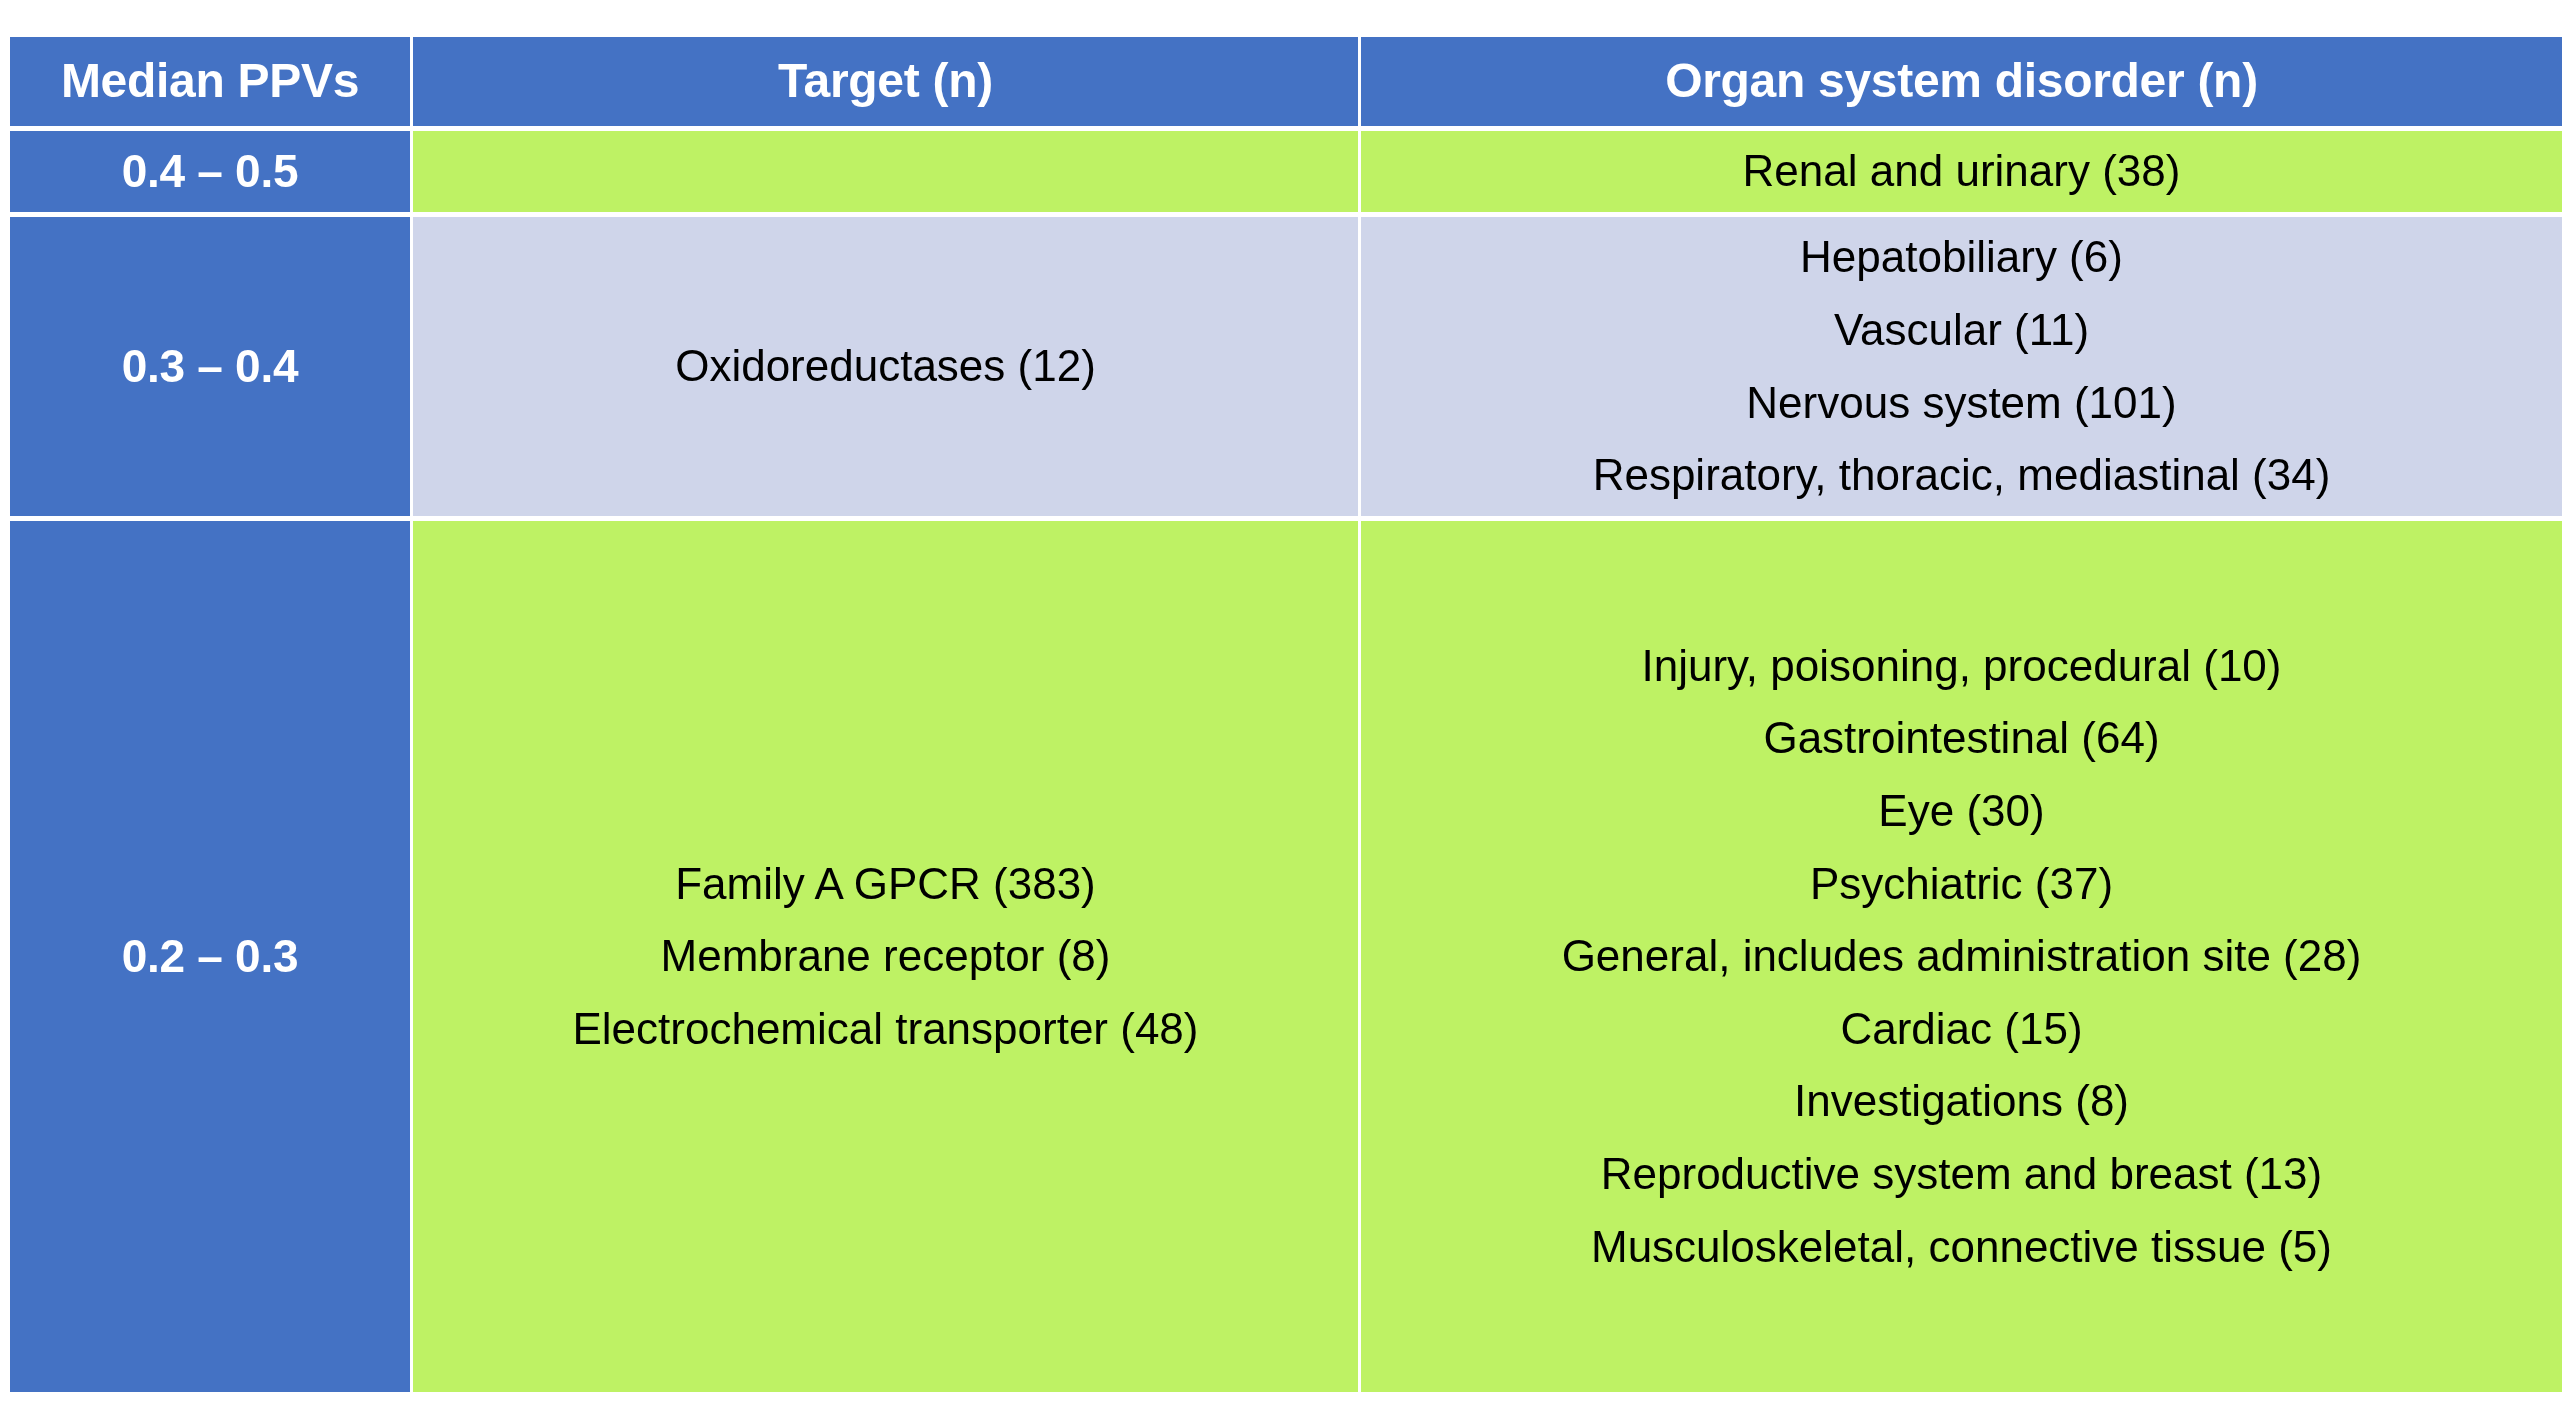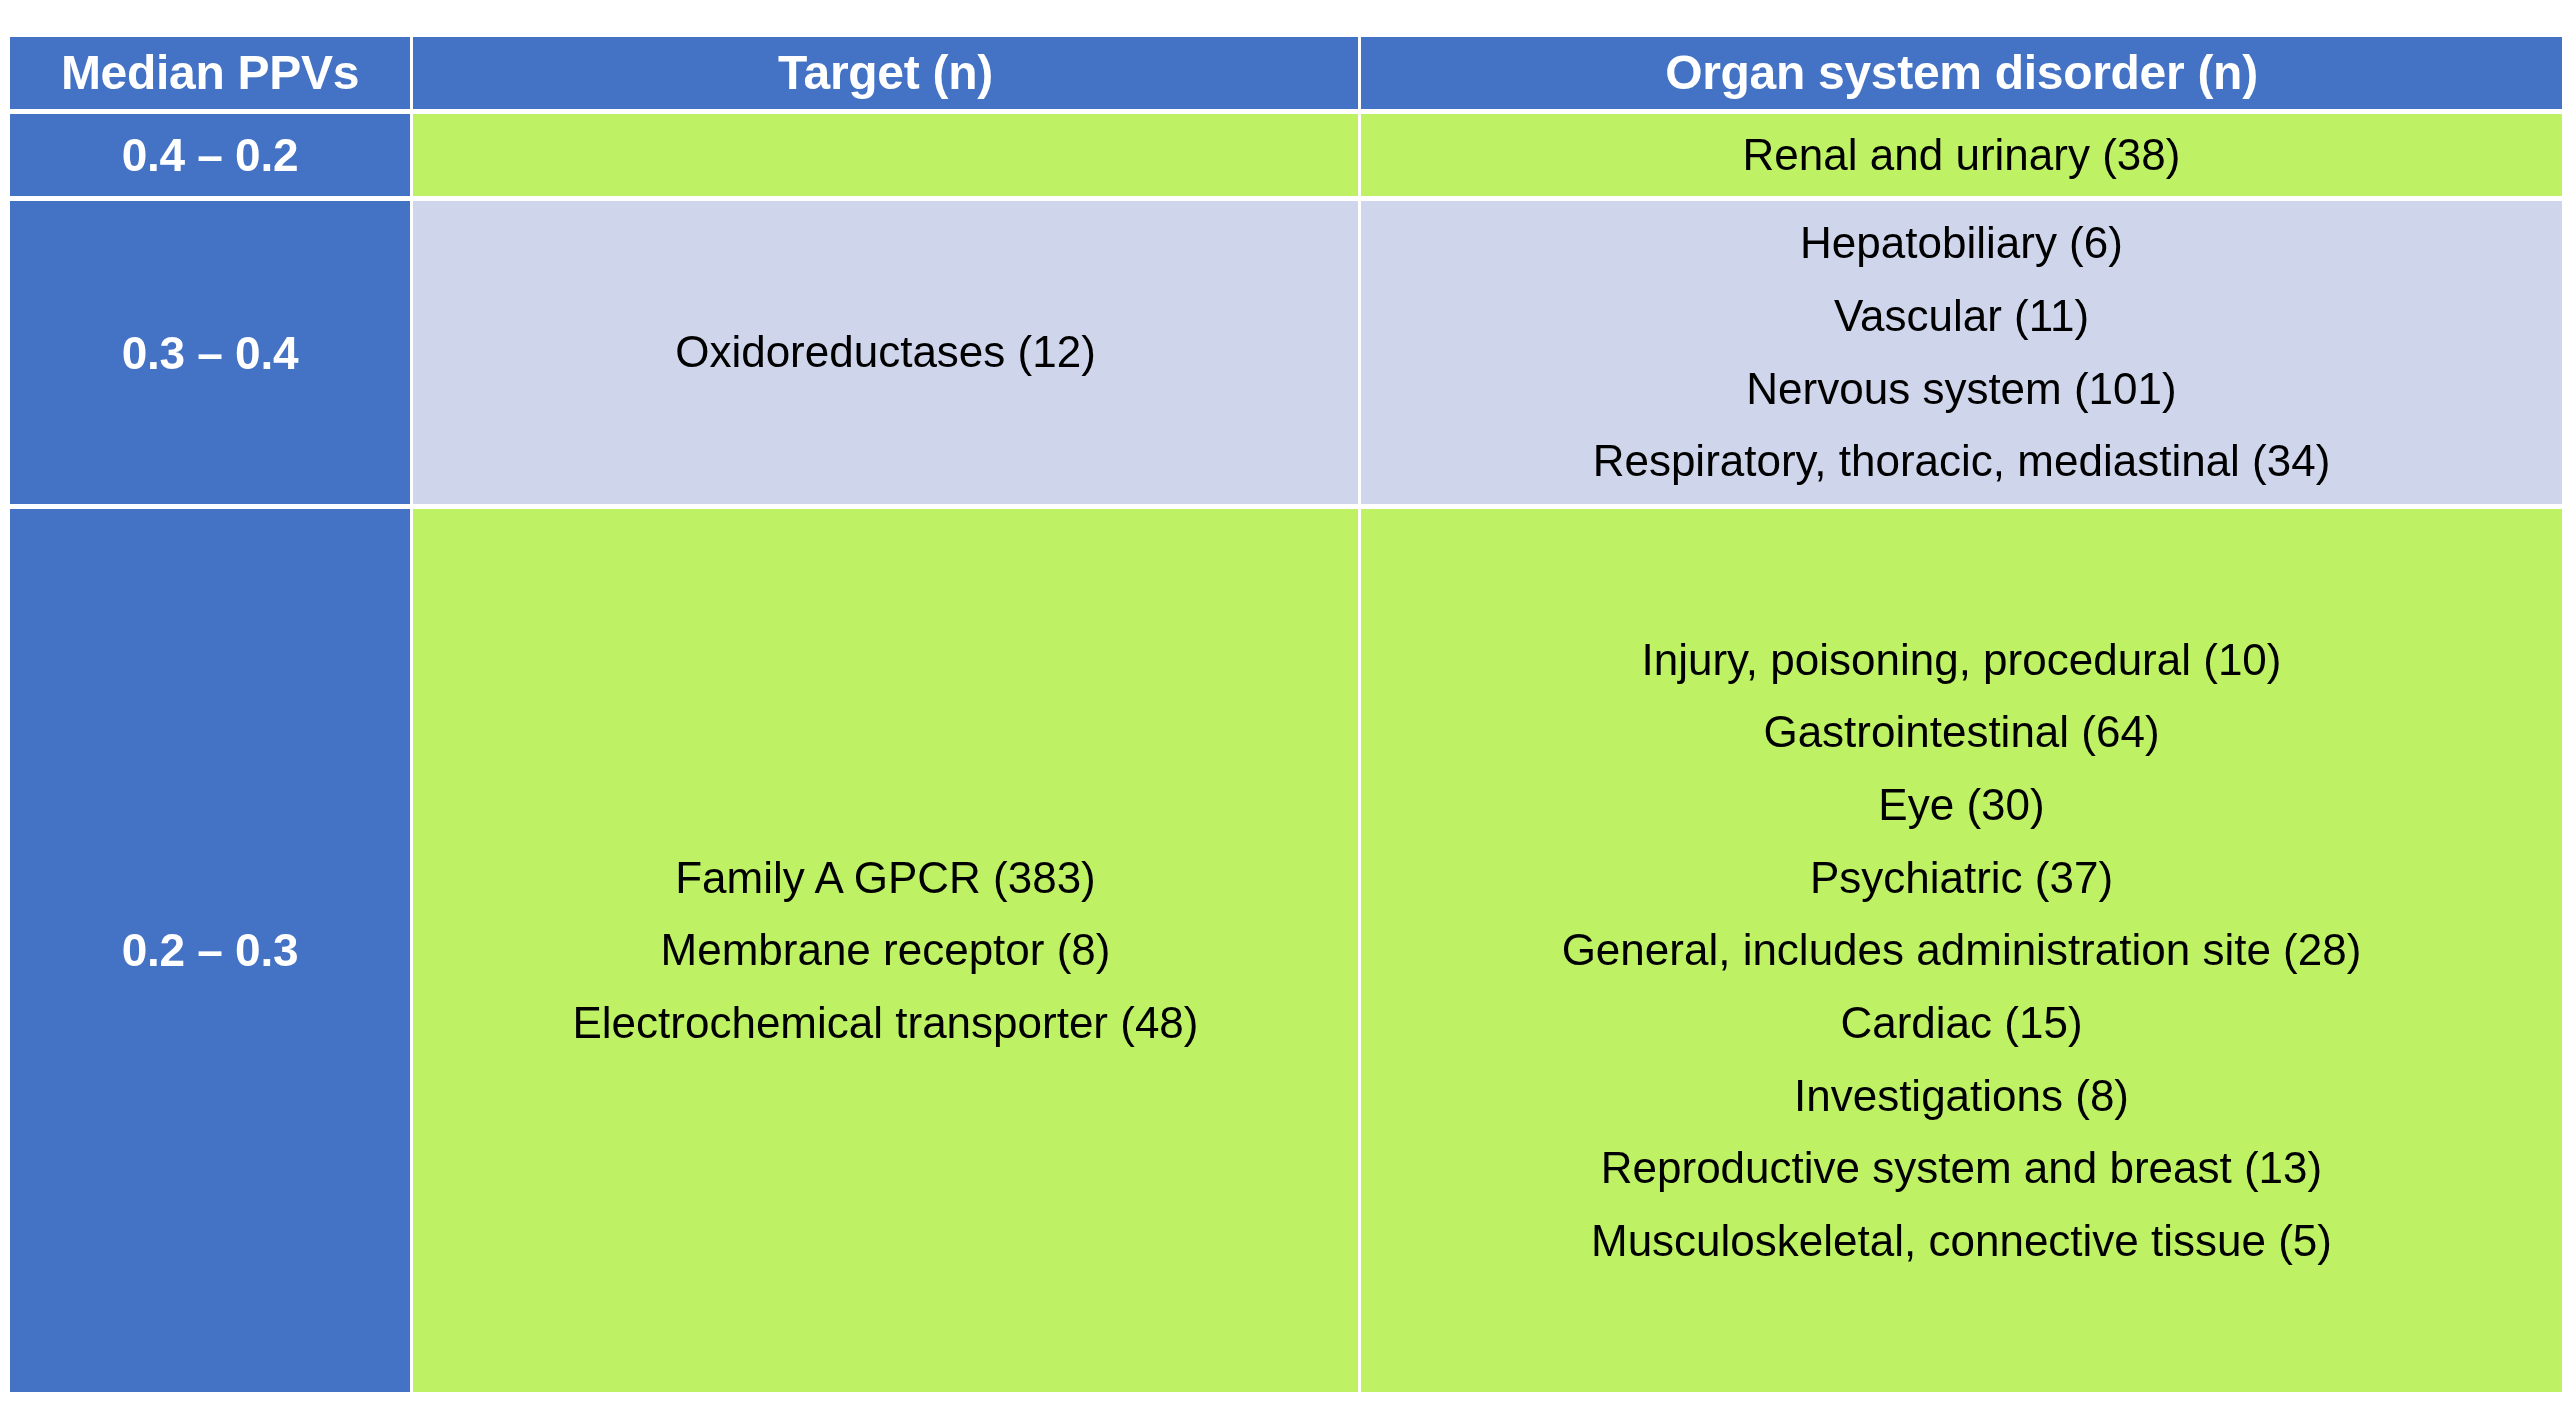"Median PPVs" thead th { height: 72px -> 89px }
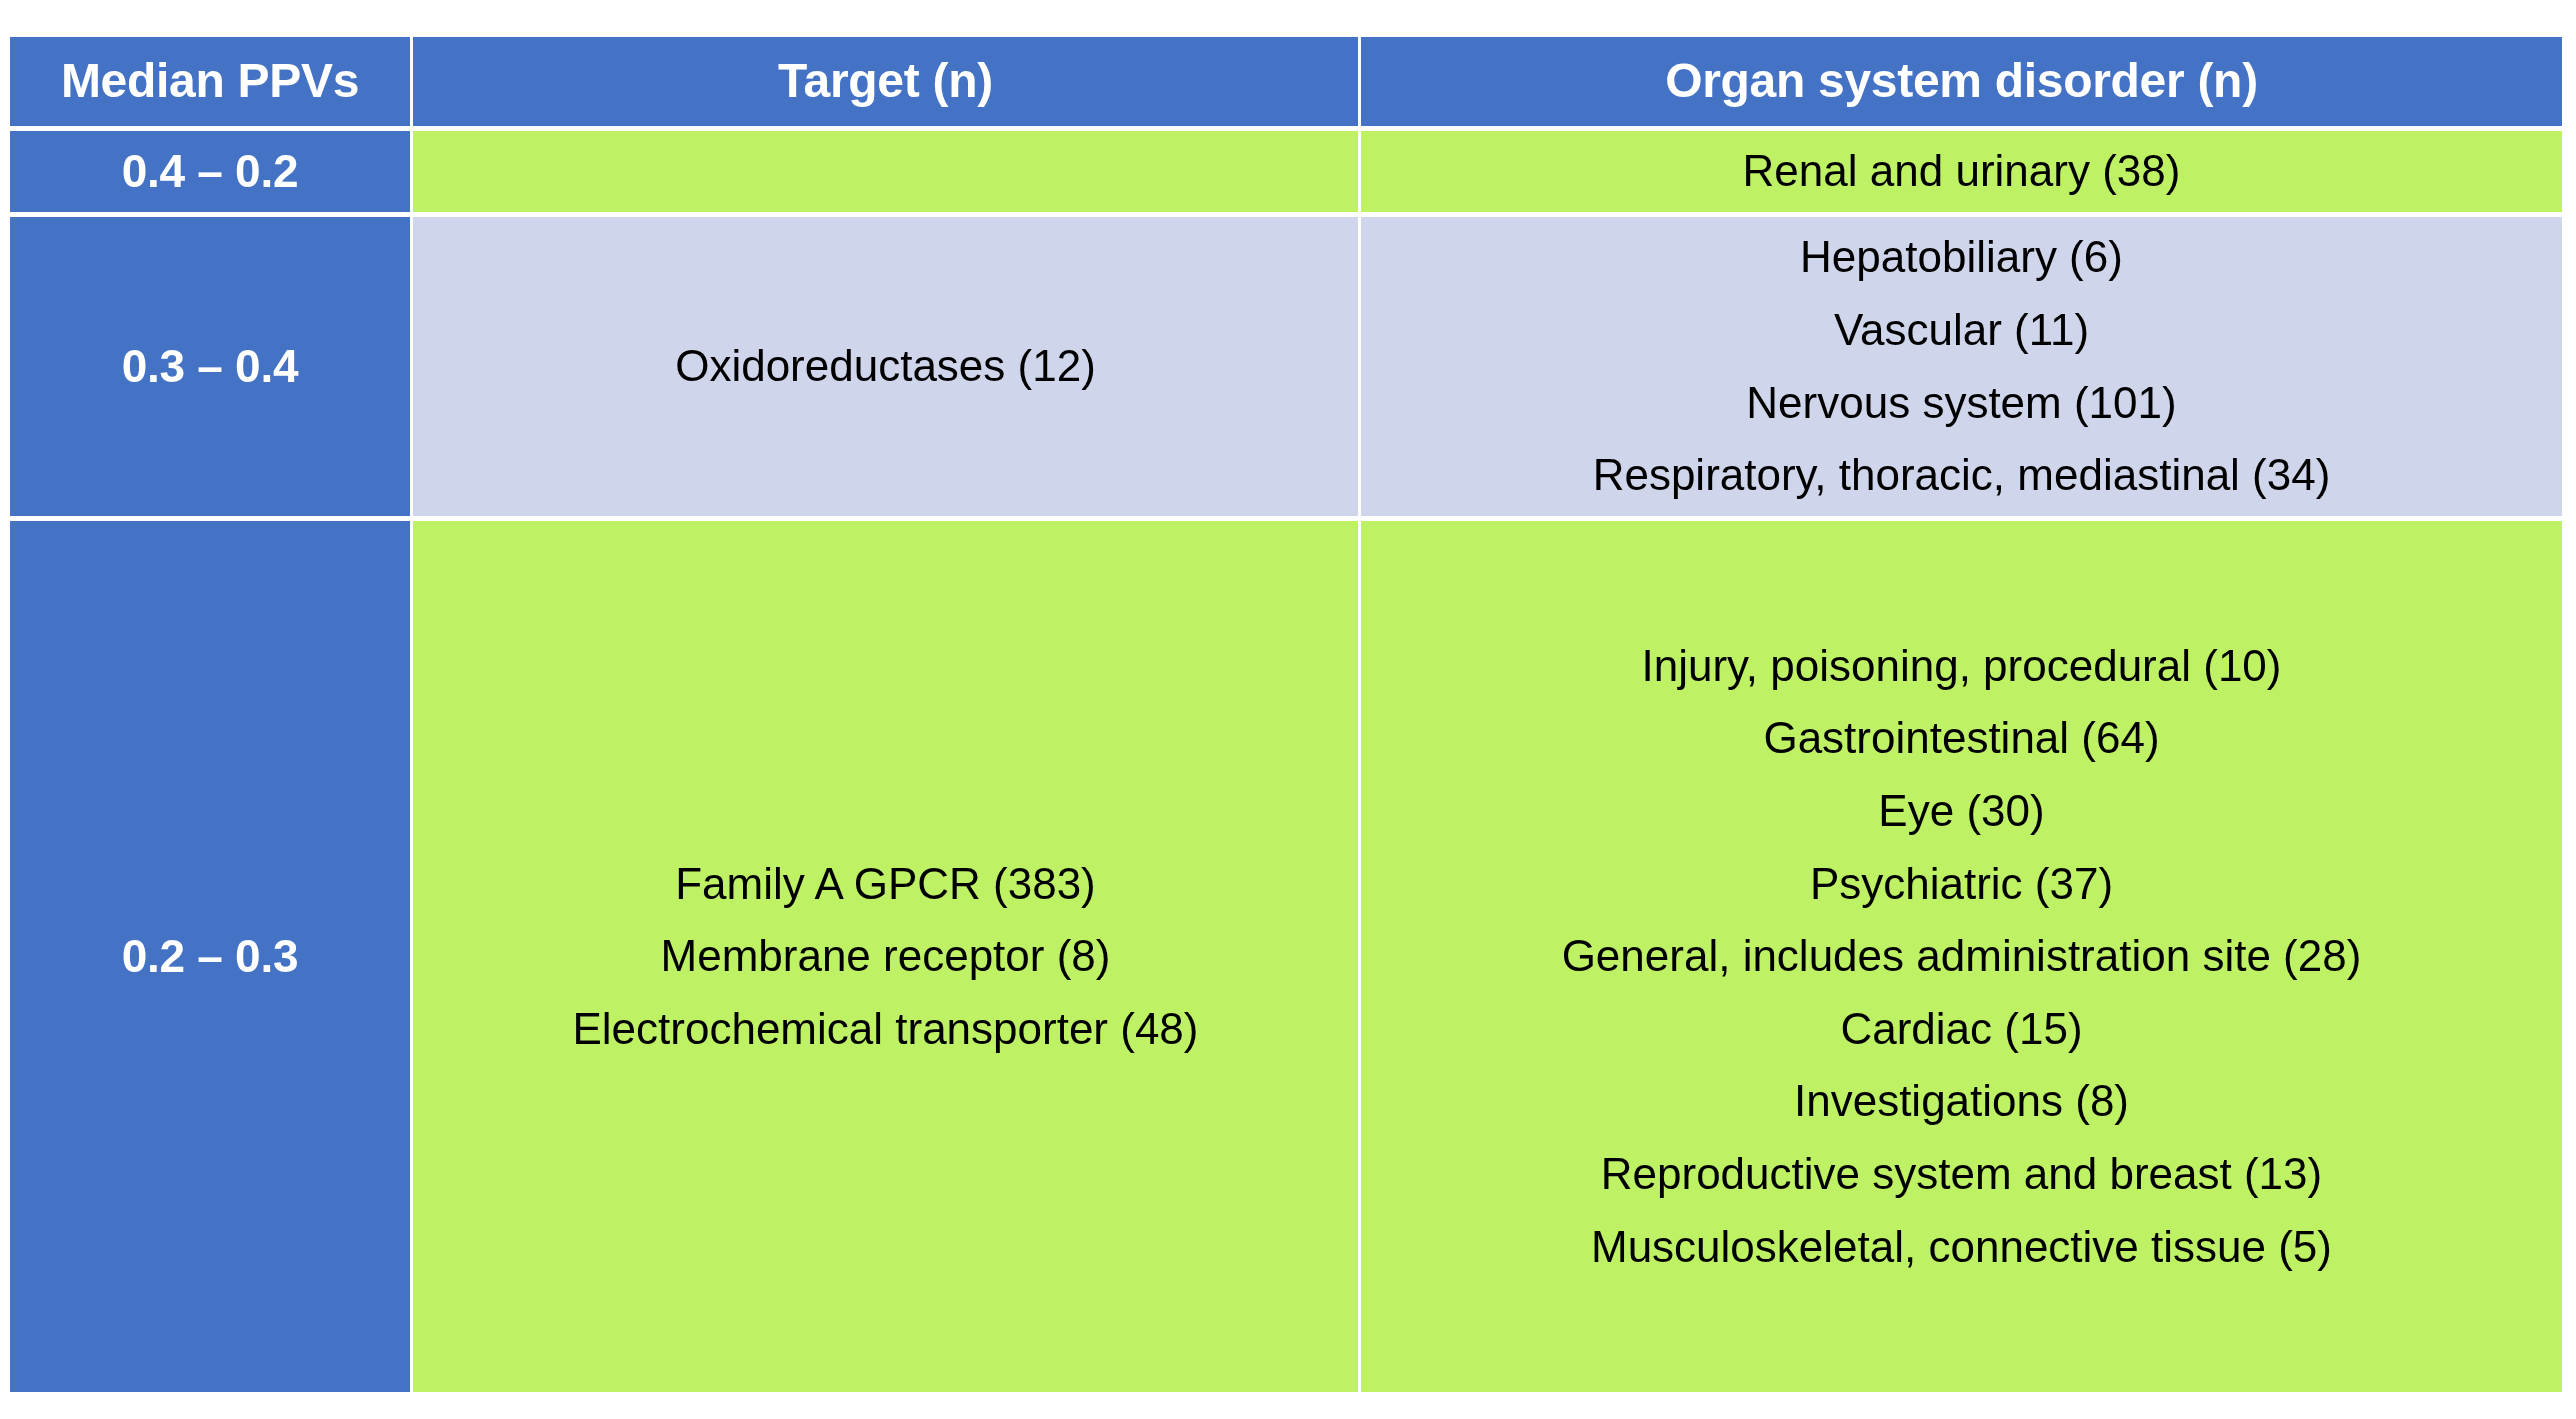"0.4 – 0.2" td.ppv-cell { text: 0.2 -> 0.5 }
